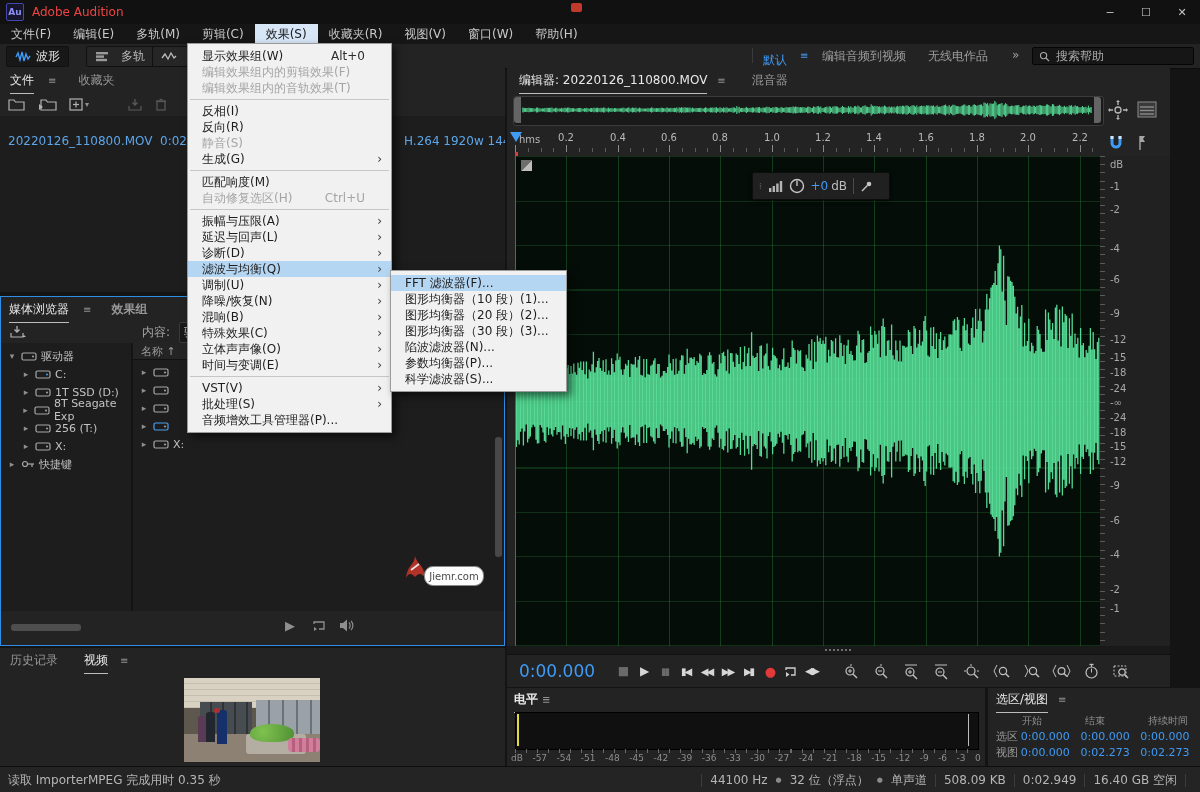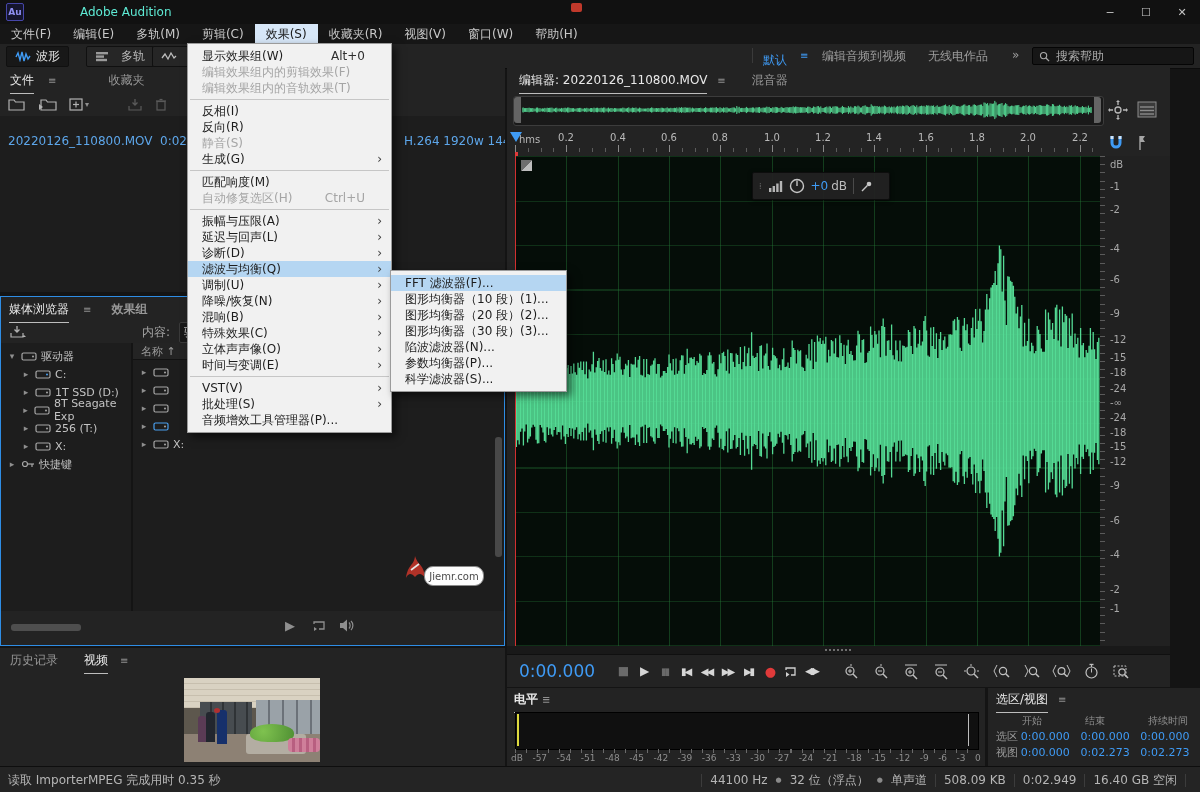"Adobe Audition" .wtitle { color: #5eead4 -> #ef4444; margin-left: 48px -> none }
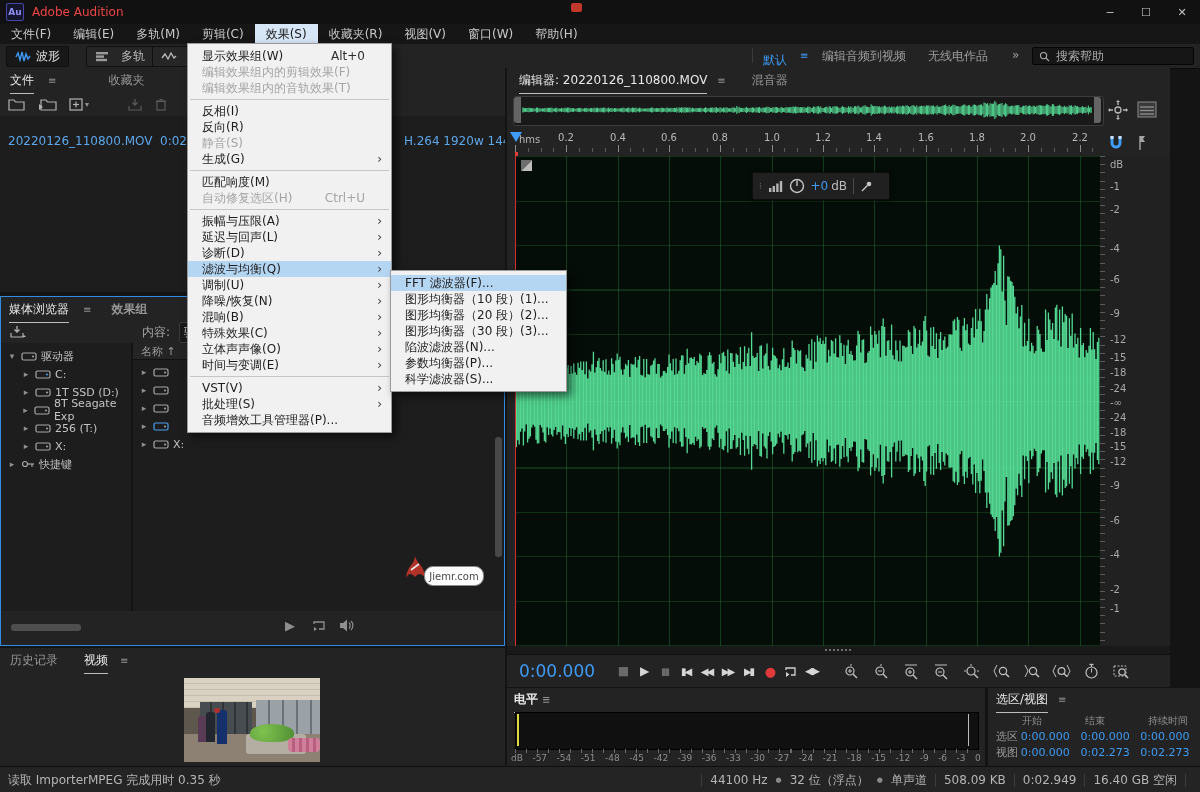"收藏夹" span.tab { margin-left: 38px -> 8px }
